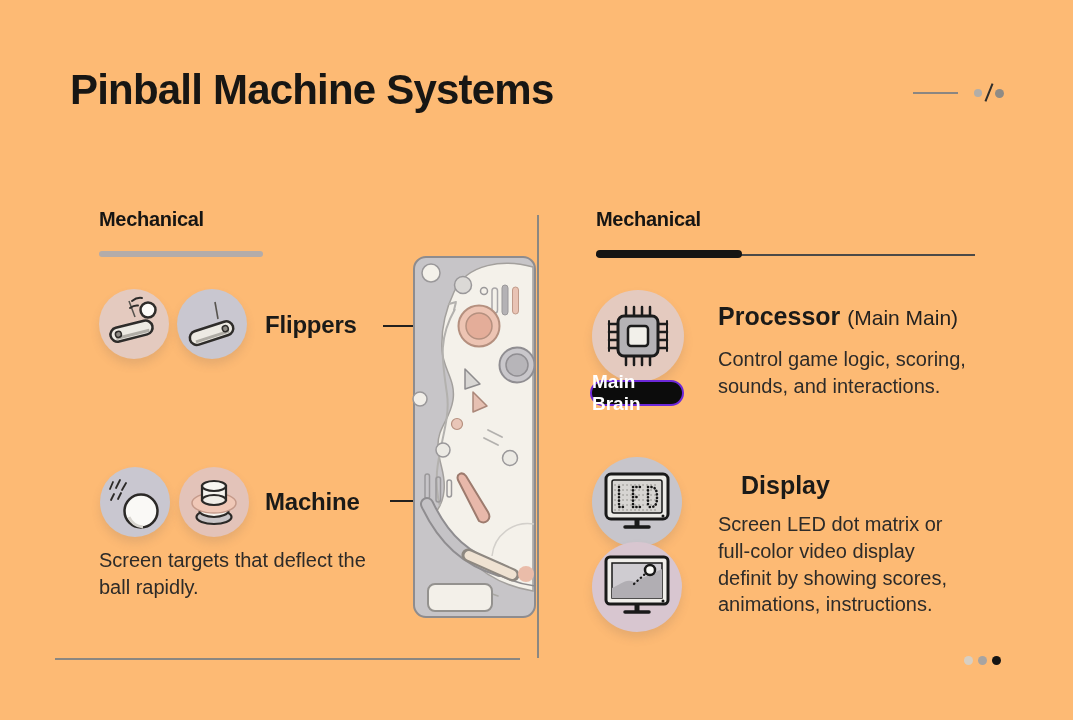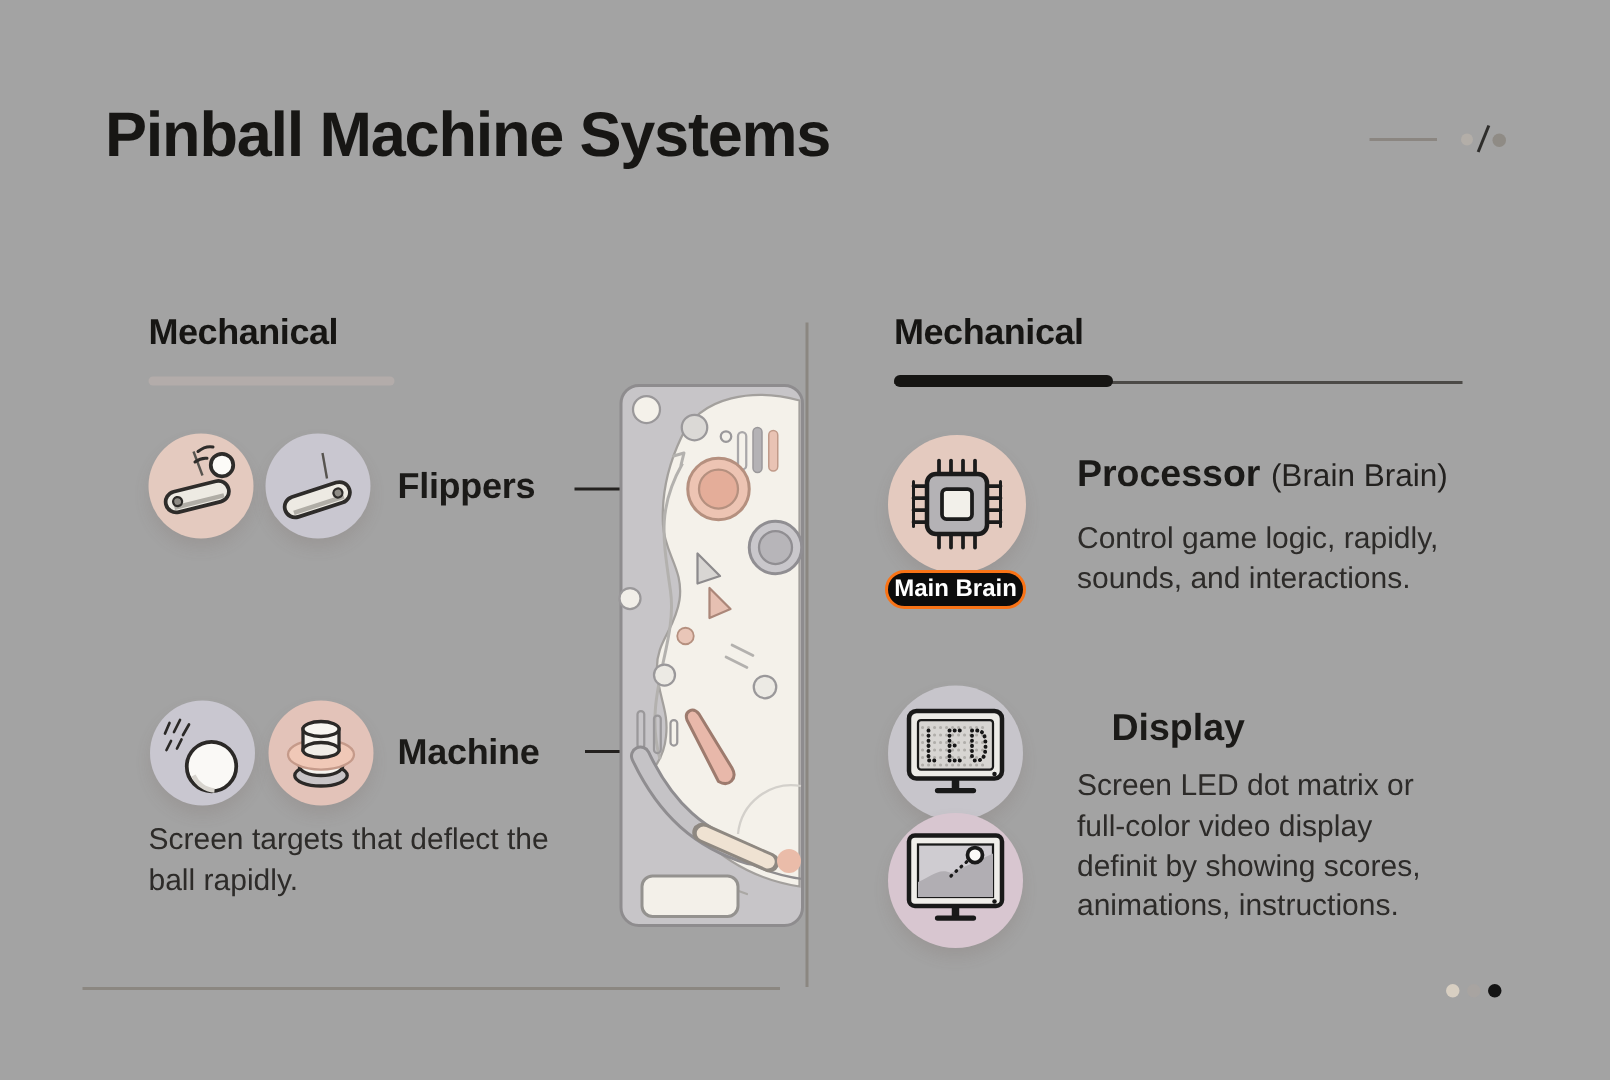"Pinball Machine Systems" #canvas { background: #a3a3a3 -> #fdba74 }
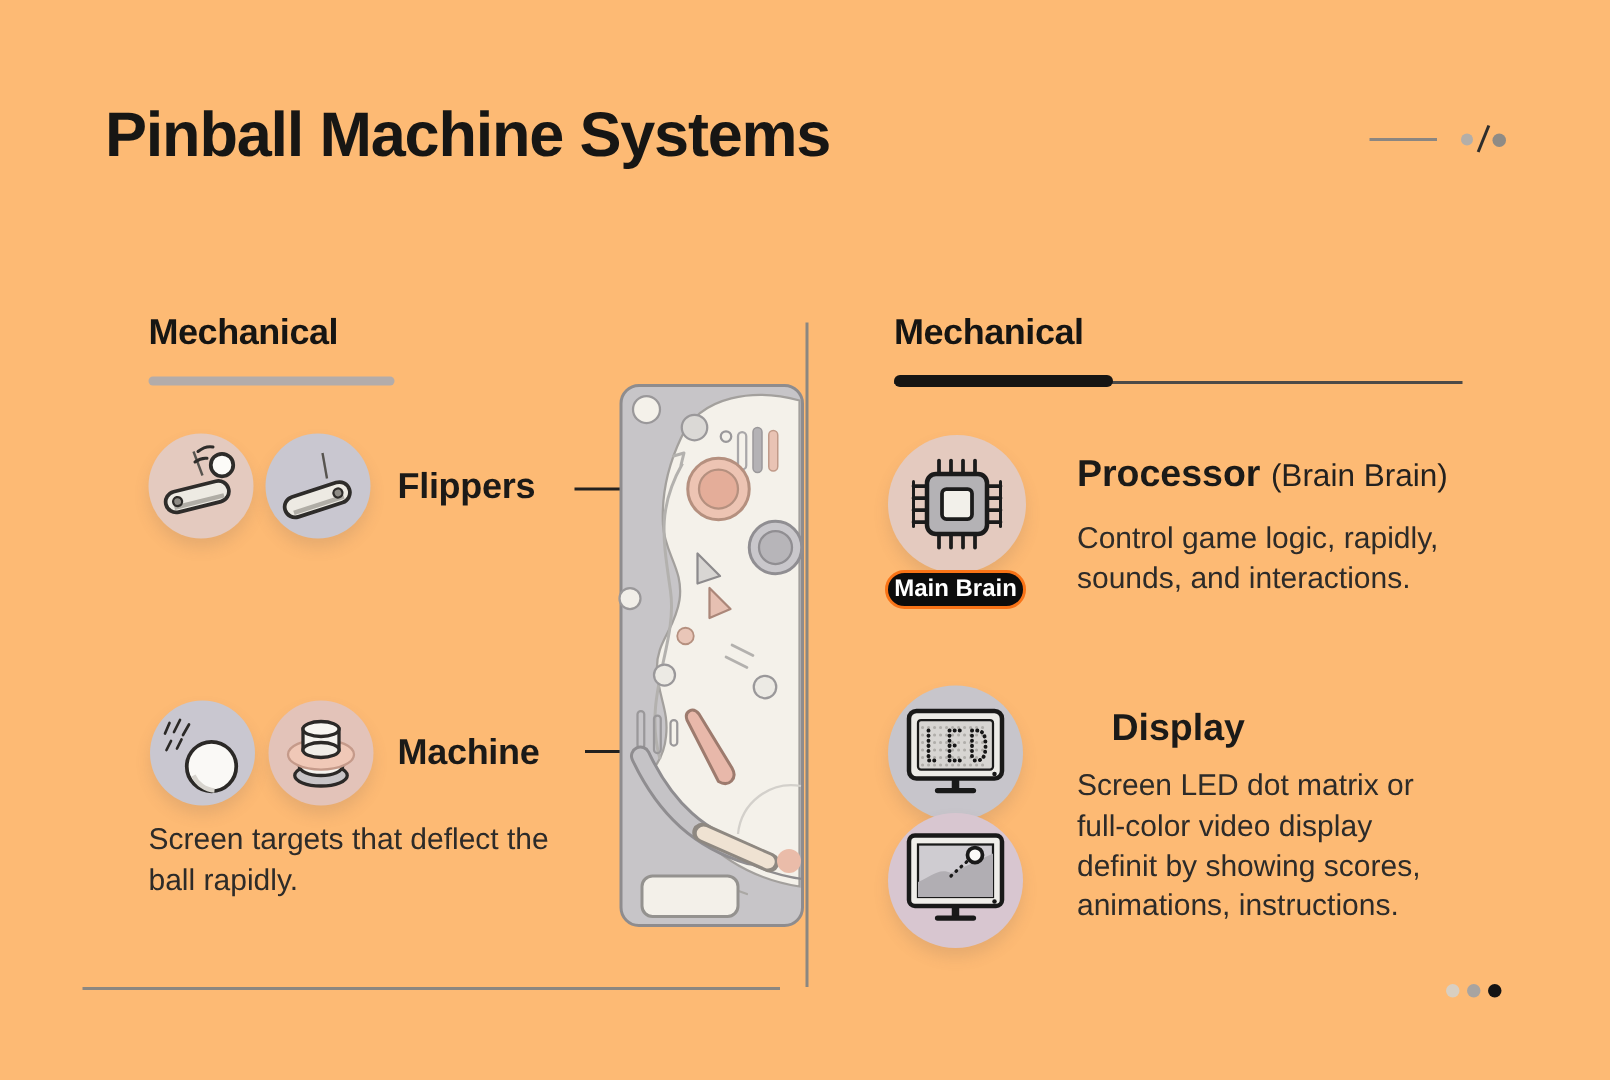"Mechanical" .sec-heading { font-size: 24px -> 20px }
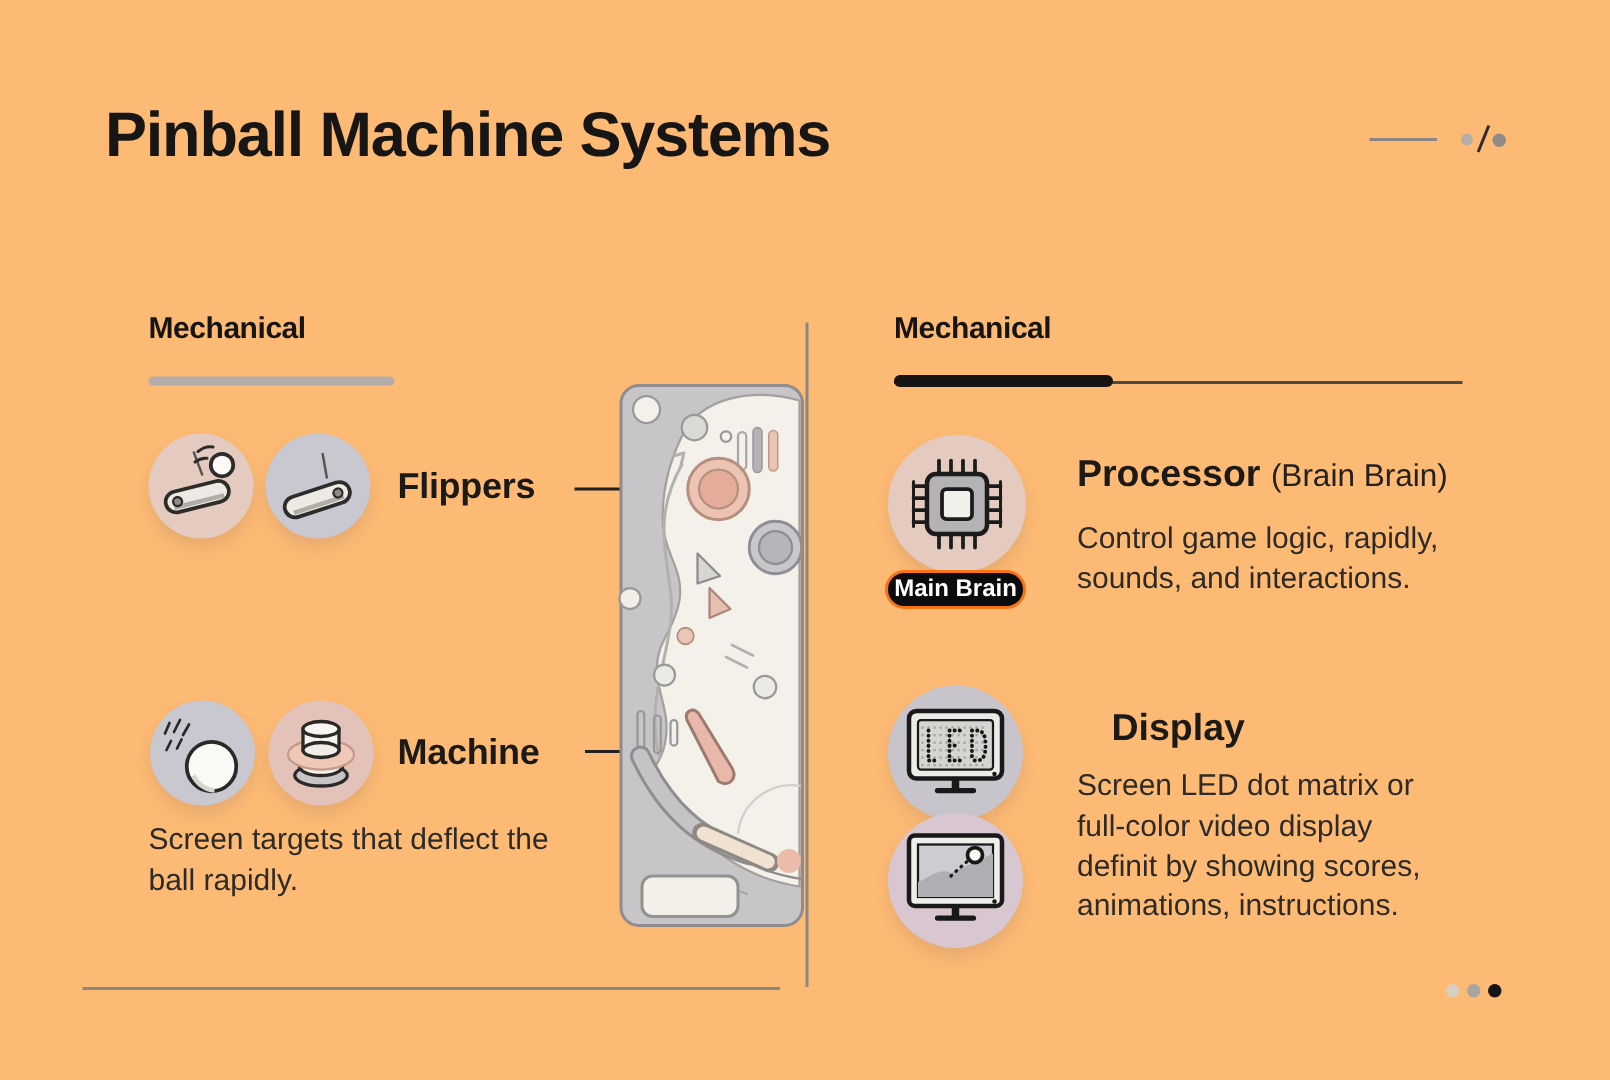"(Brain Brain)" span.suffix { text: Brain Brain -> Main Main }
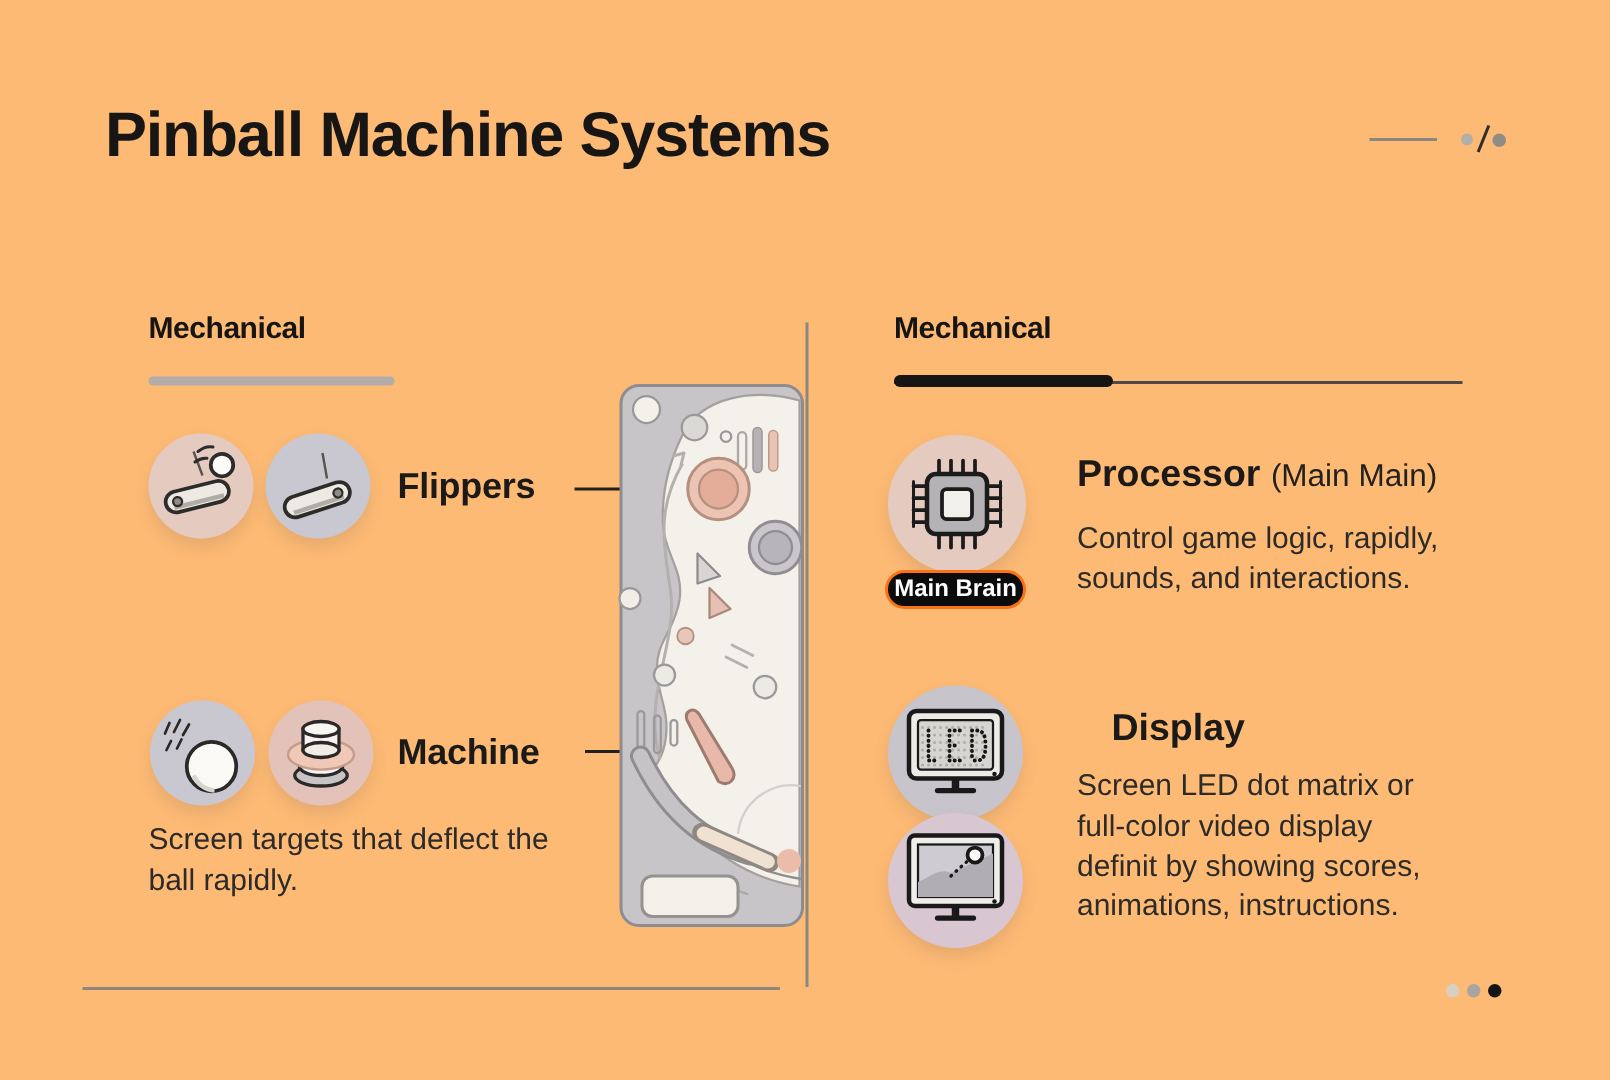"Control game logic, rapidly, sounds," p.abs { text: rapidly -> scoring }
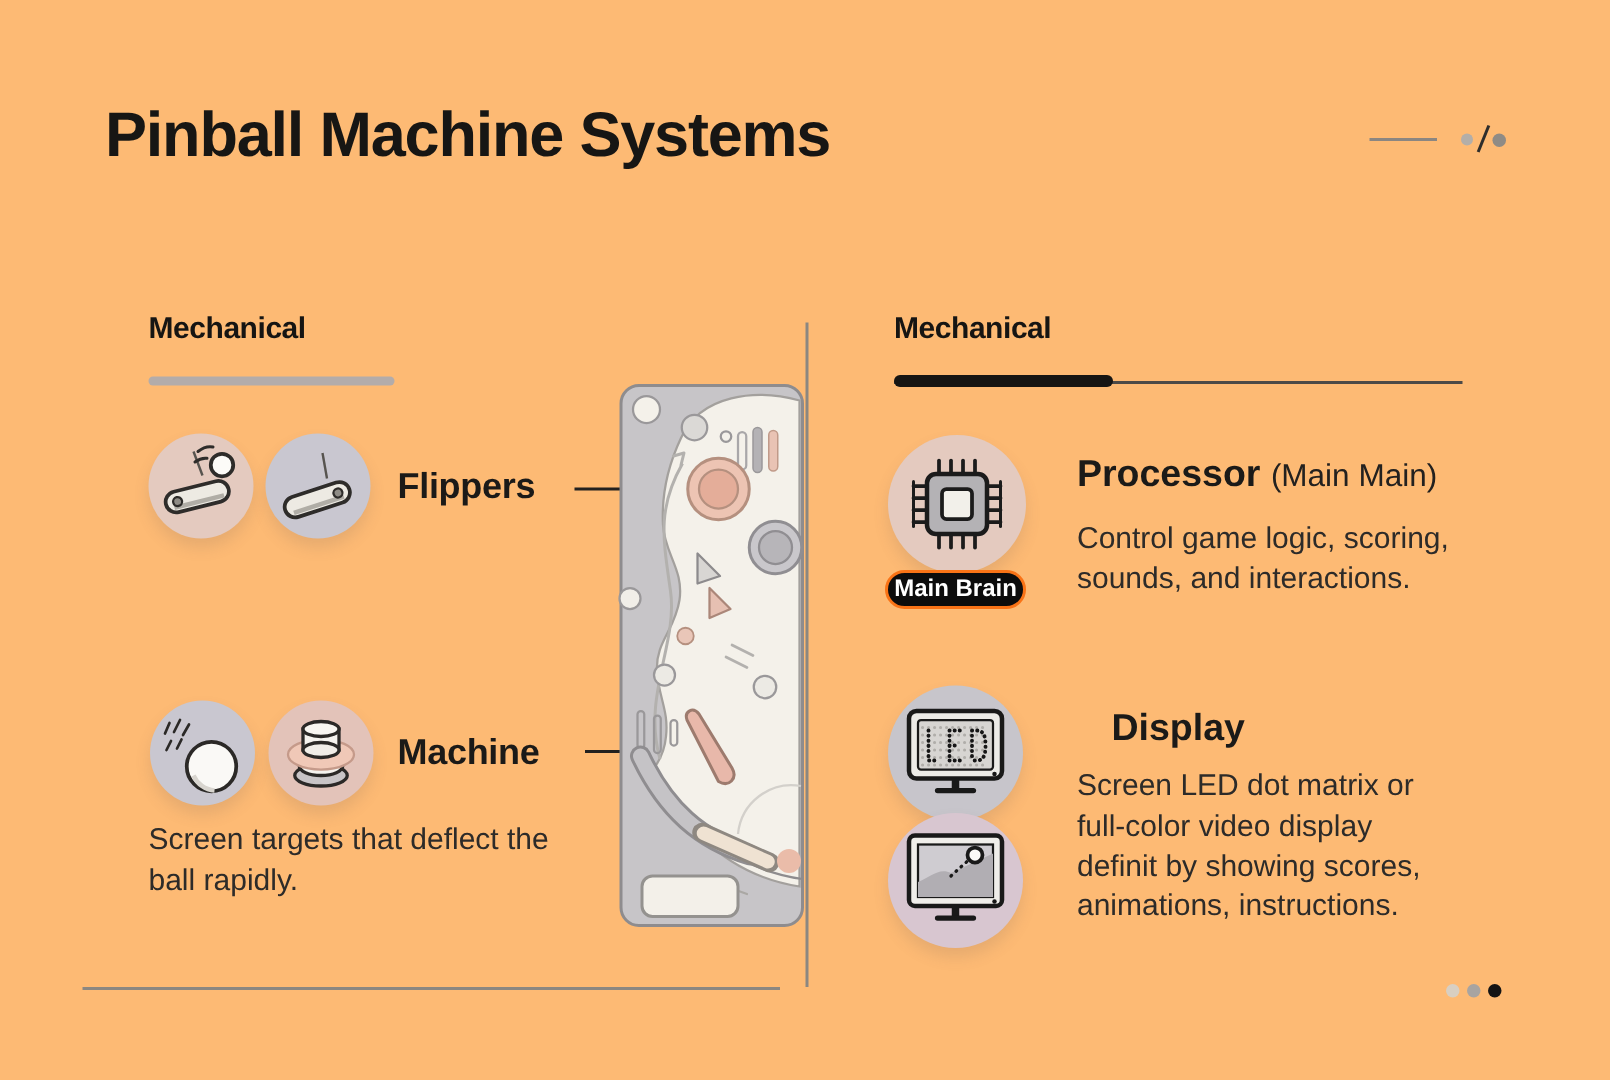"Main Brain" .badge { border: 2px solid #f97316 -> 2px solid #6d28d9; font-size: 16px -> 19px }
